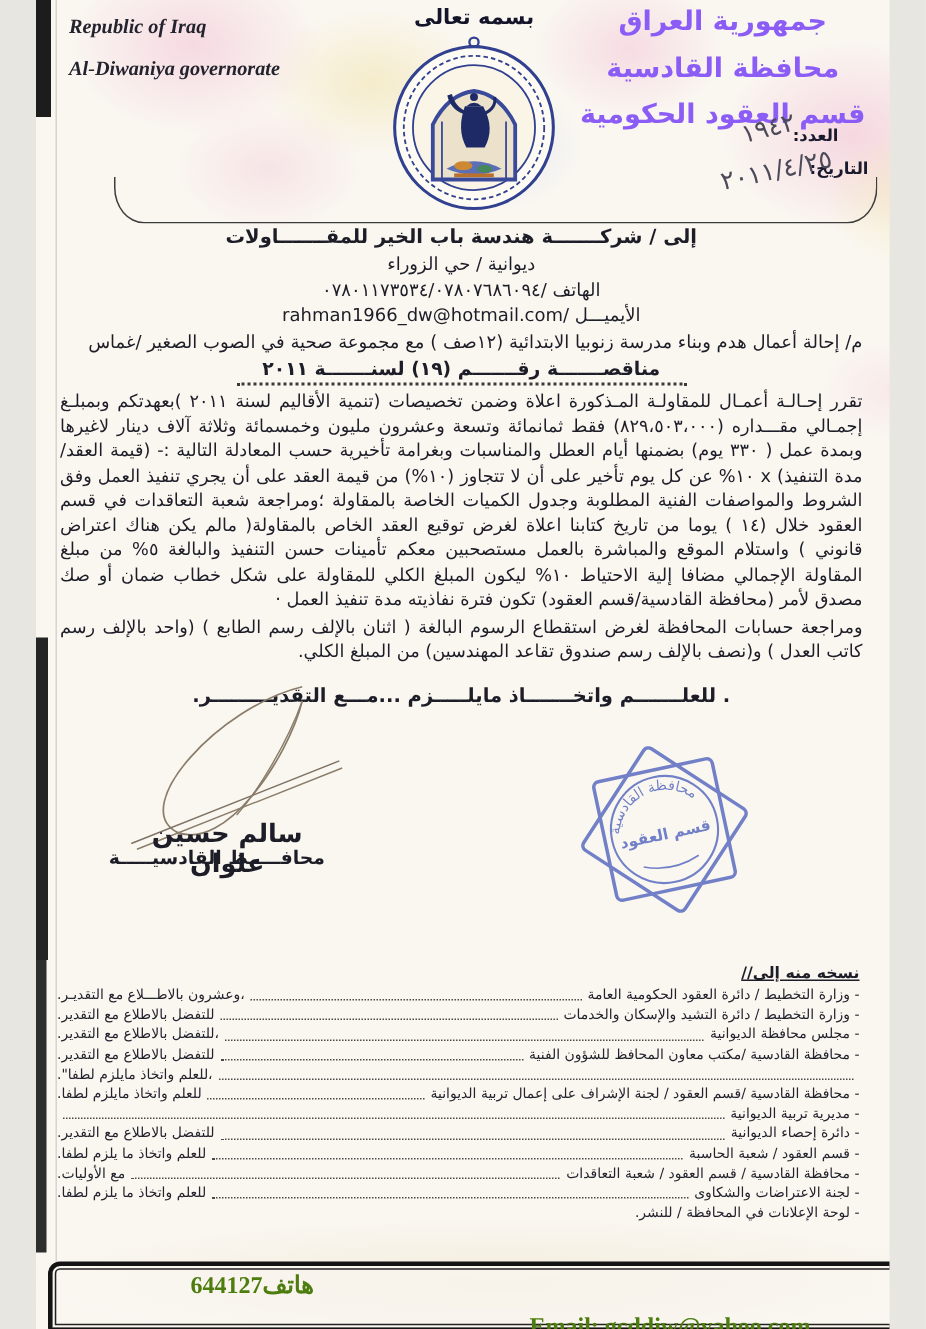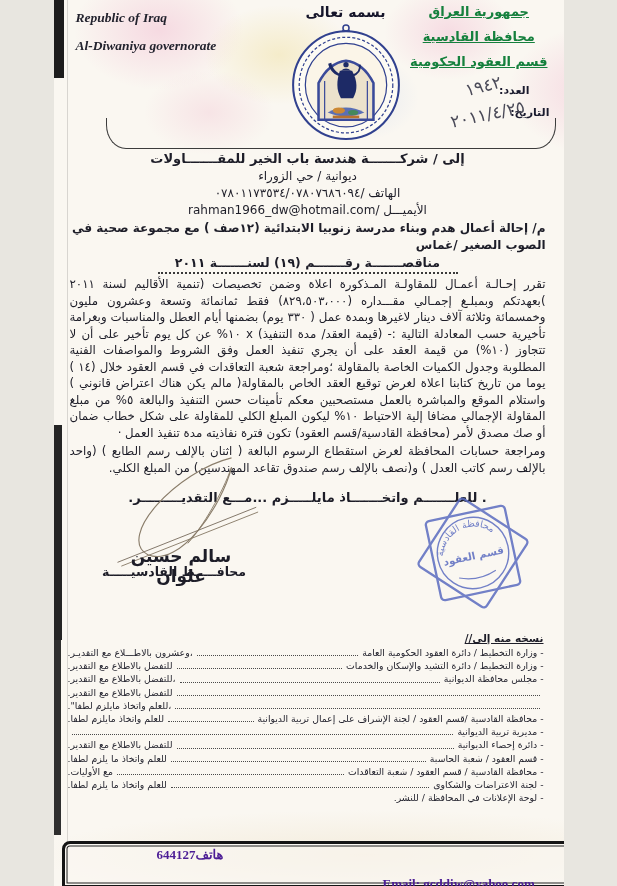"Republic of Iraq" .page { width: 510px -> 569px }
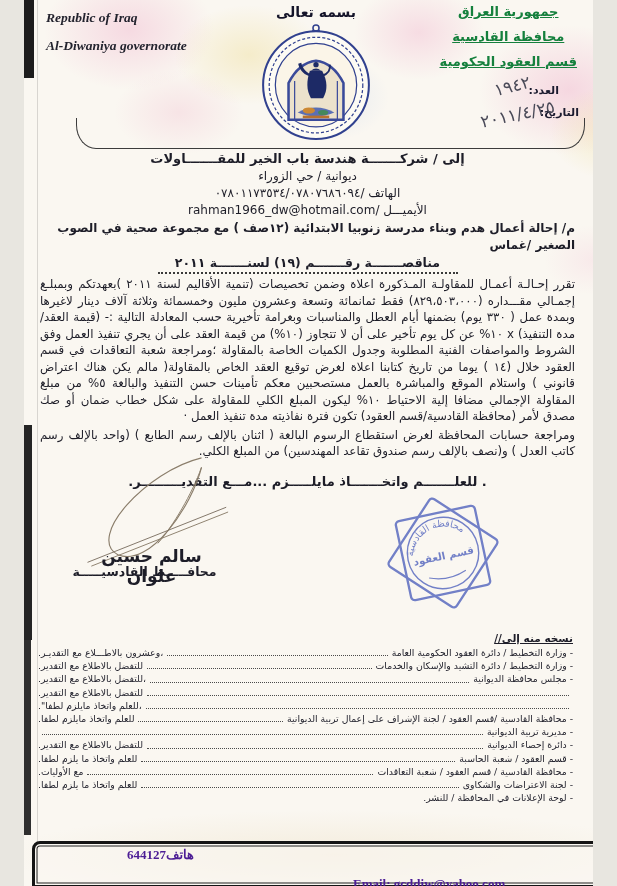"جمهورية العراق" .header-right .ln { color: #15803d -> #8b5cf6; font-size: 13px -> 18px; text-decoration: underline -> none }
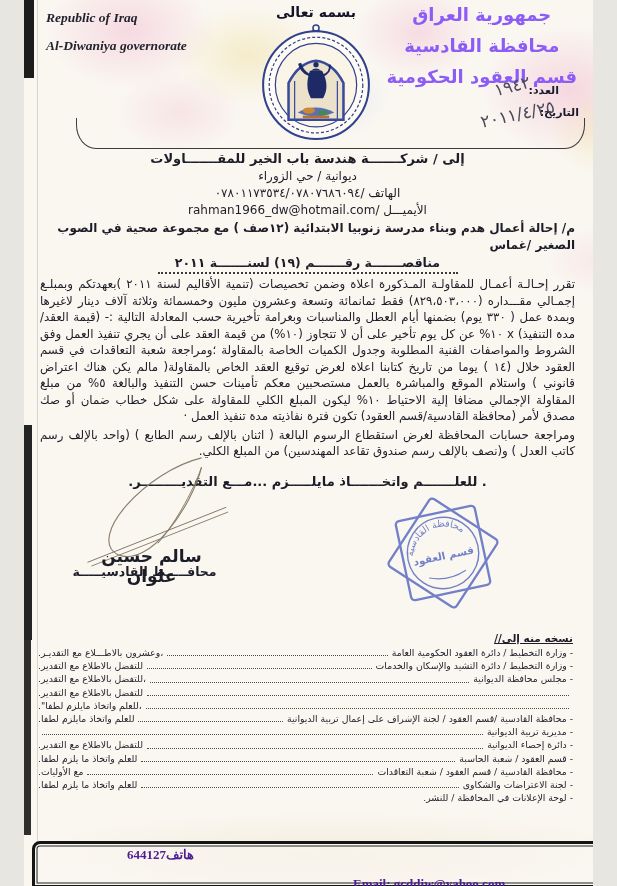"م/ إحالة أعمال هدم وبناء" .subject { font-weight: 700 -> 400 }
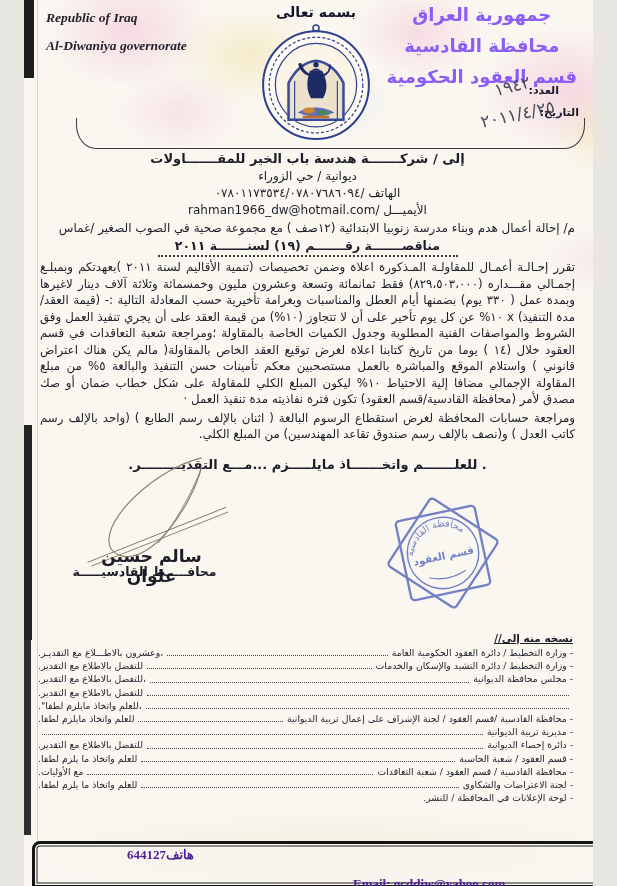"نسخه منه إلى//" .dist-heading { margin-top: none -> 11px }
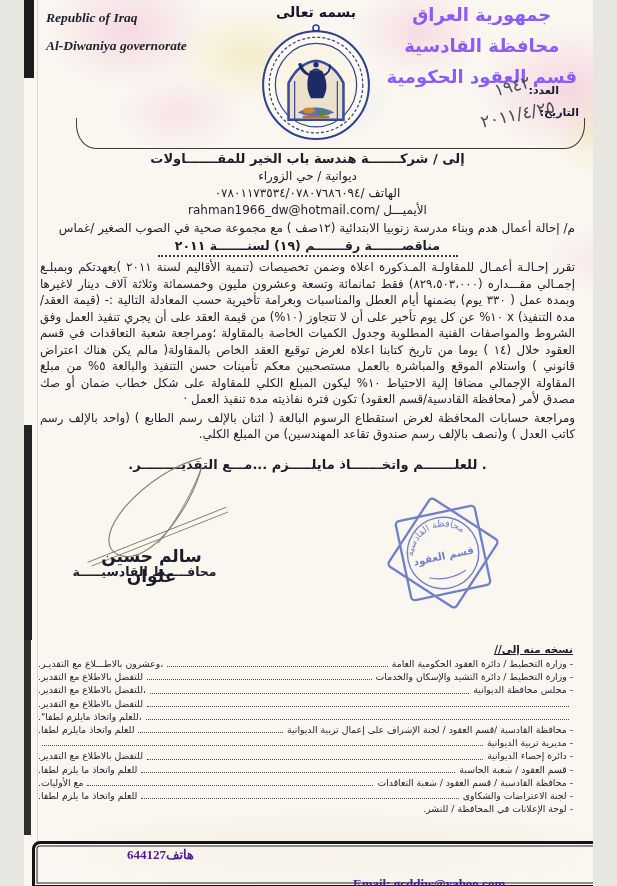"- محافظة القادسية /مكتب معاون" span.dest { html: none -> <span>- محافظة القادسية /مكتب معاون المحافظ للشؤون الفنية</span> }
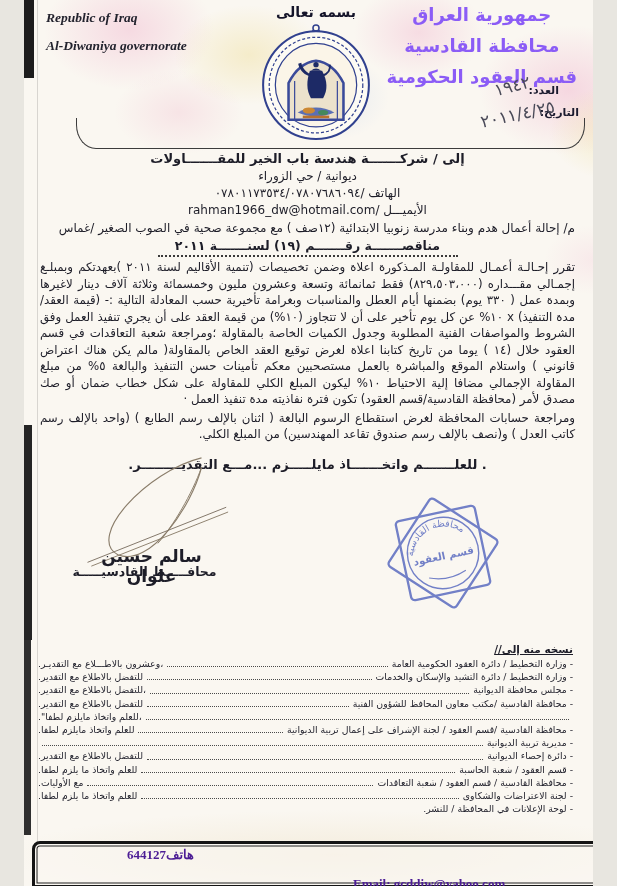"هاتف644127" .footer-line { color: #4c1d95 -> #4d7c0f; font-size: 13px -> 16px }
